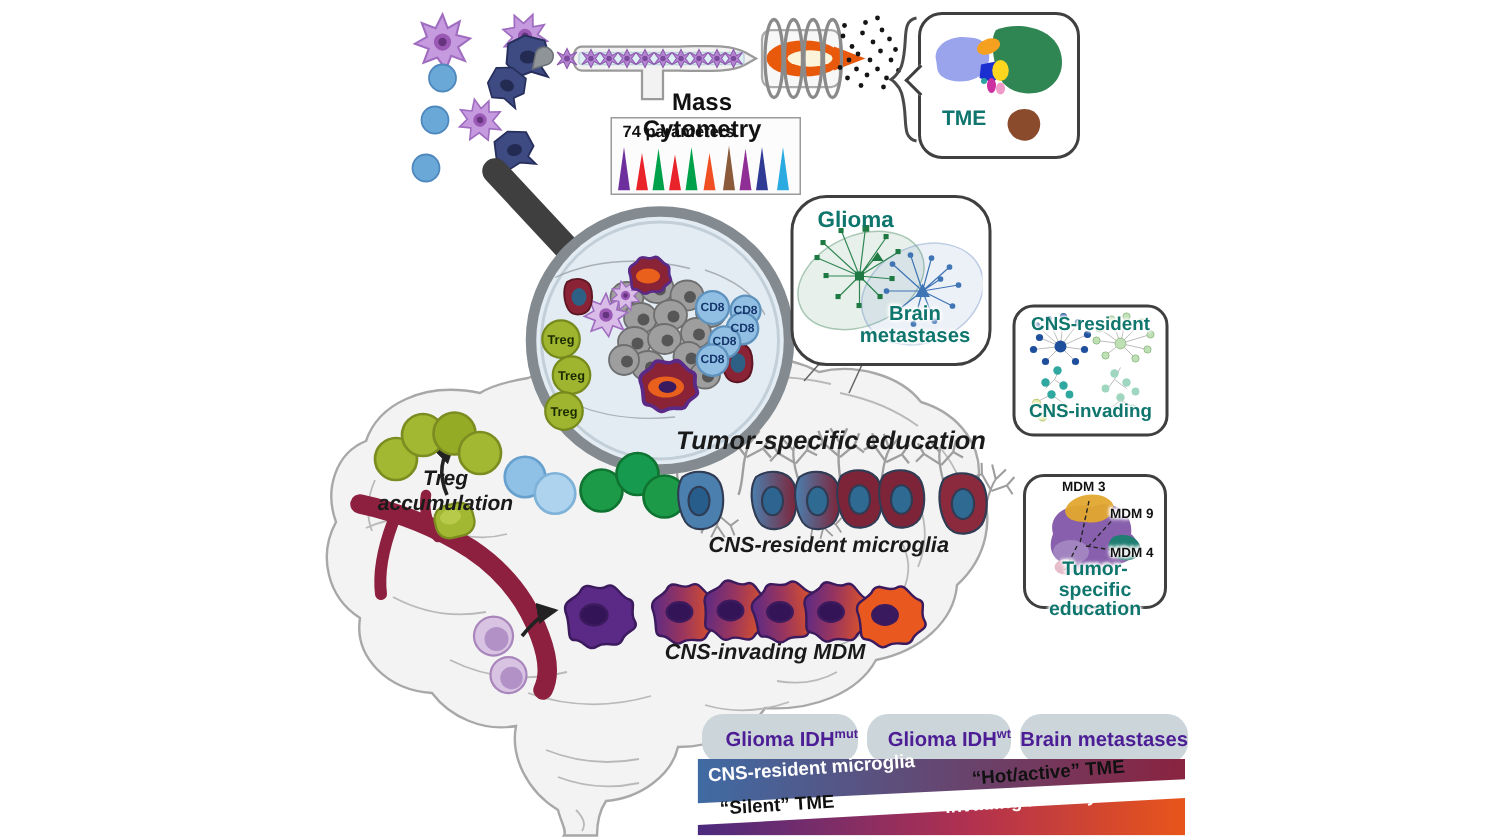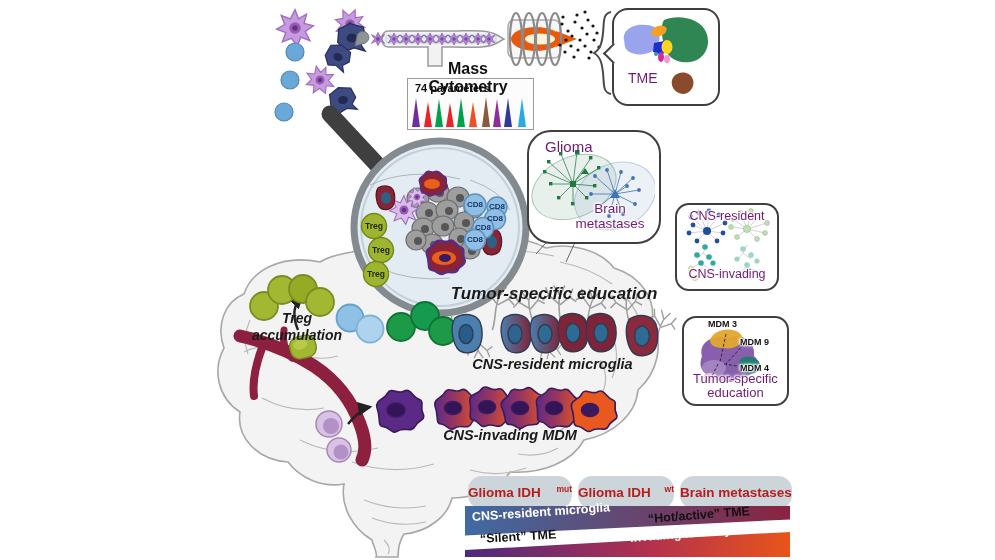"TME" .boxlbl { color: #701a75 -> #0f766e; font-weight: normal -> bold }
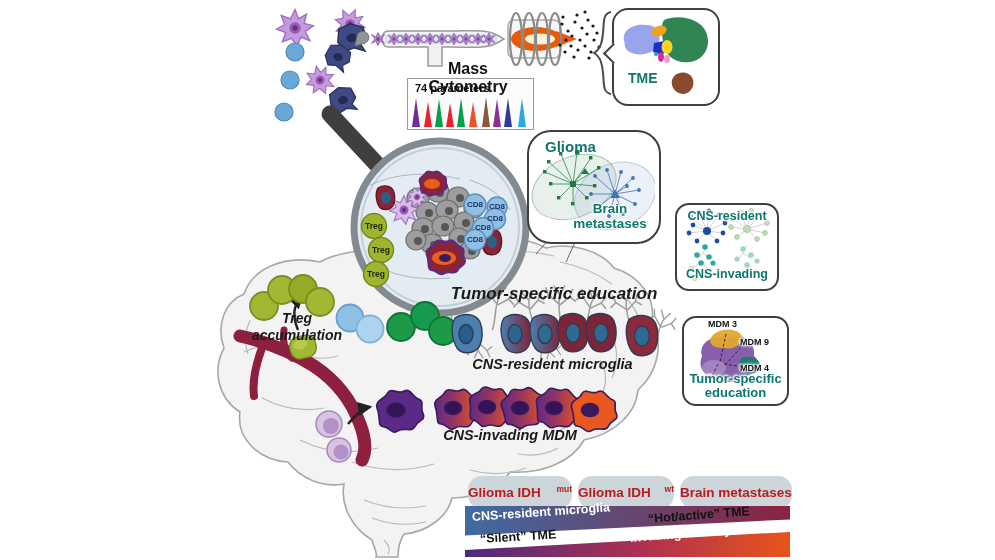"MDM 3" div.box { padding-left: 11px -> none }
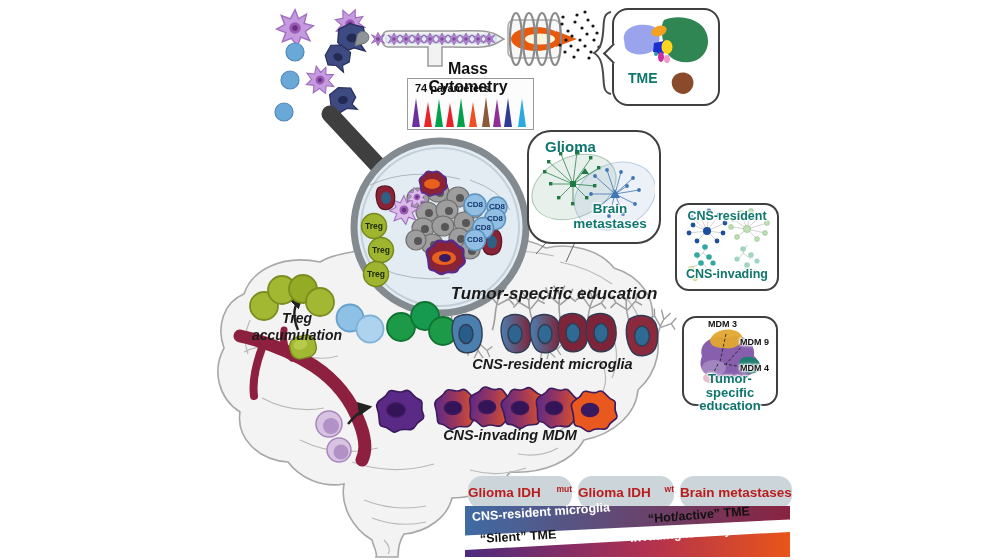"Glioma IDH" .pill { color: #b91c1c -> #4c1d95; justify-content: space-between -> flex-end }
